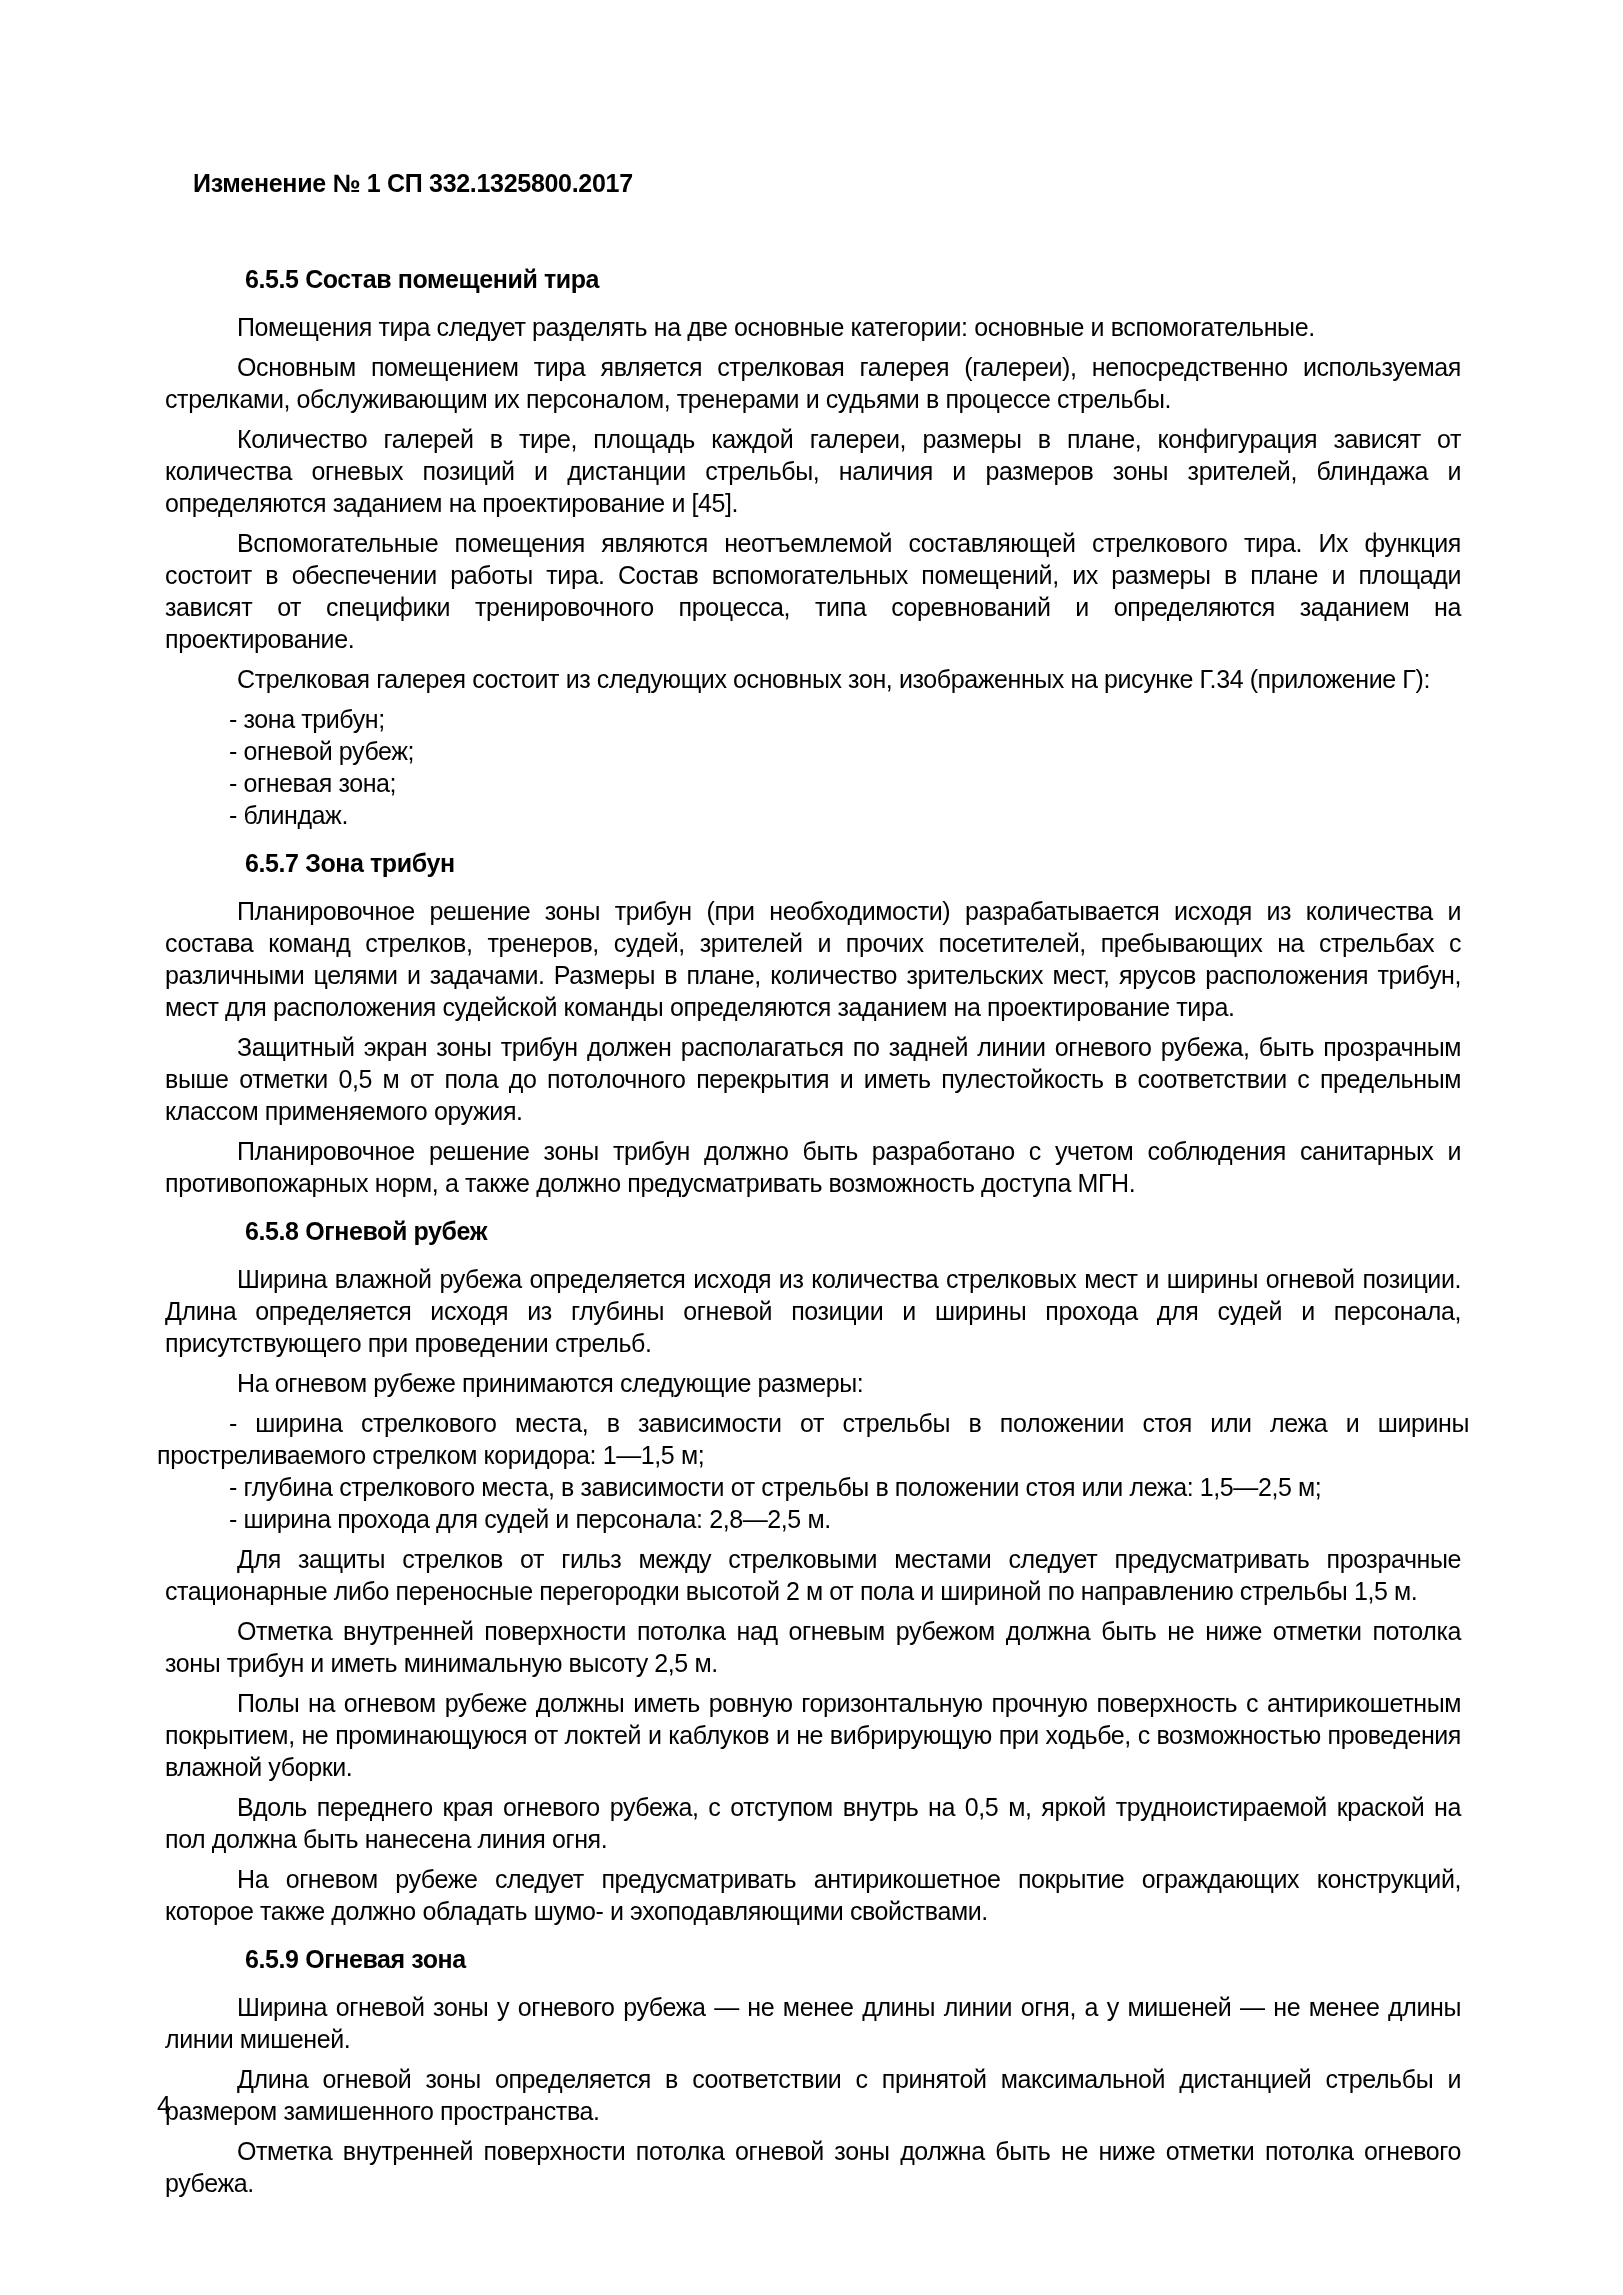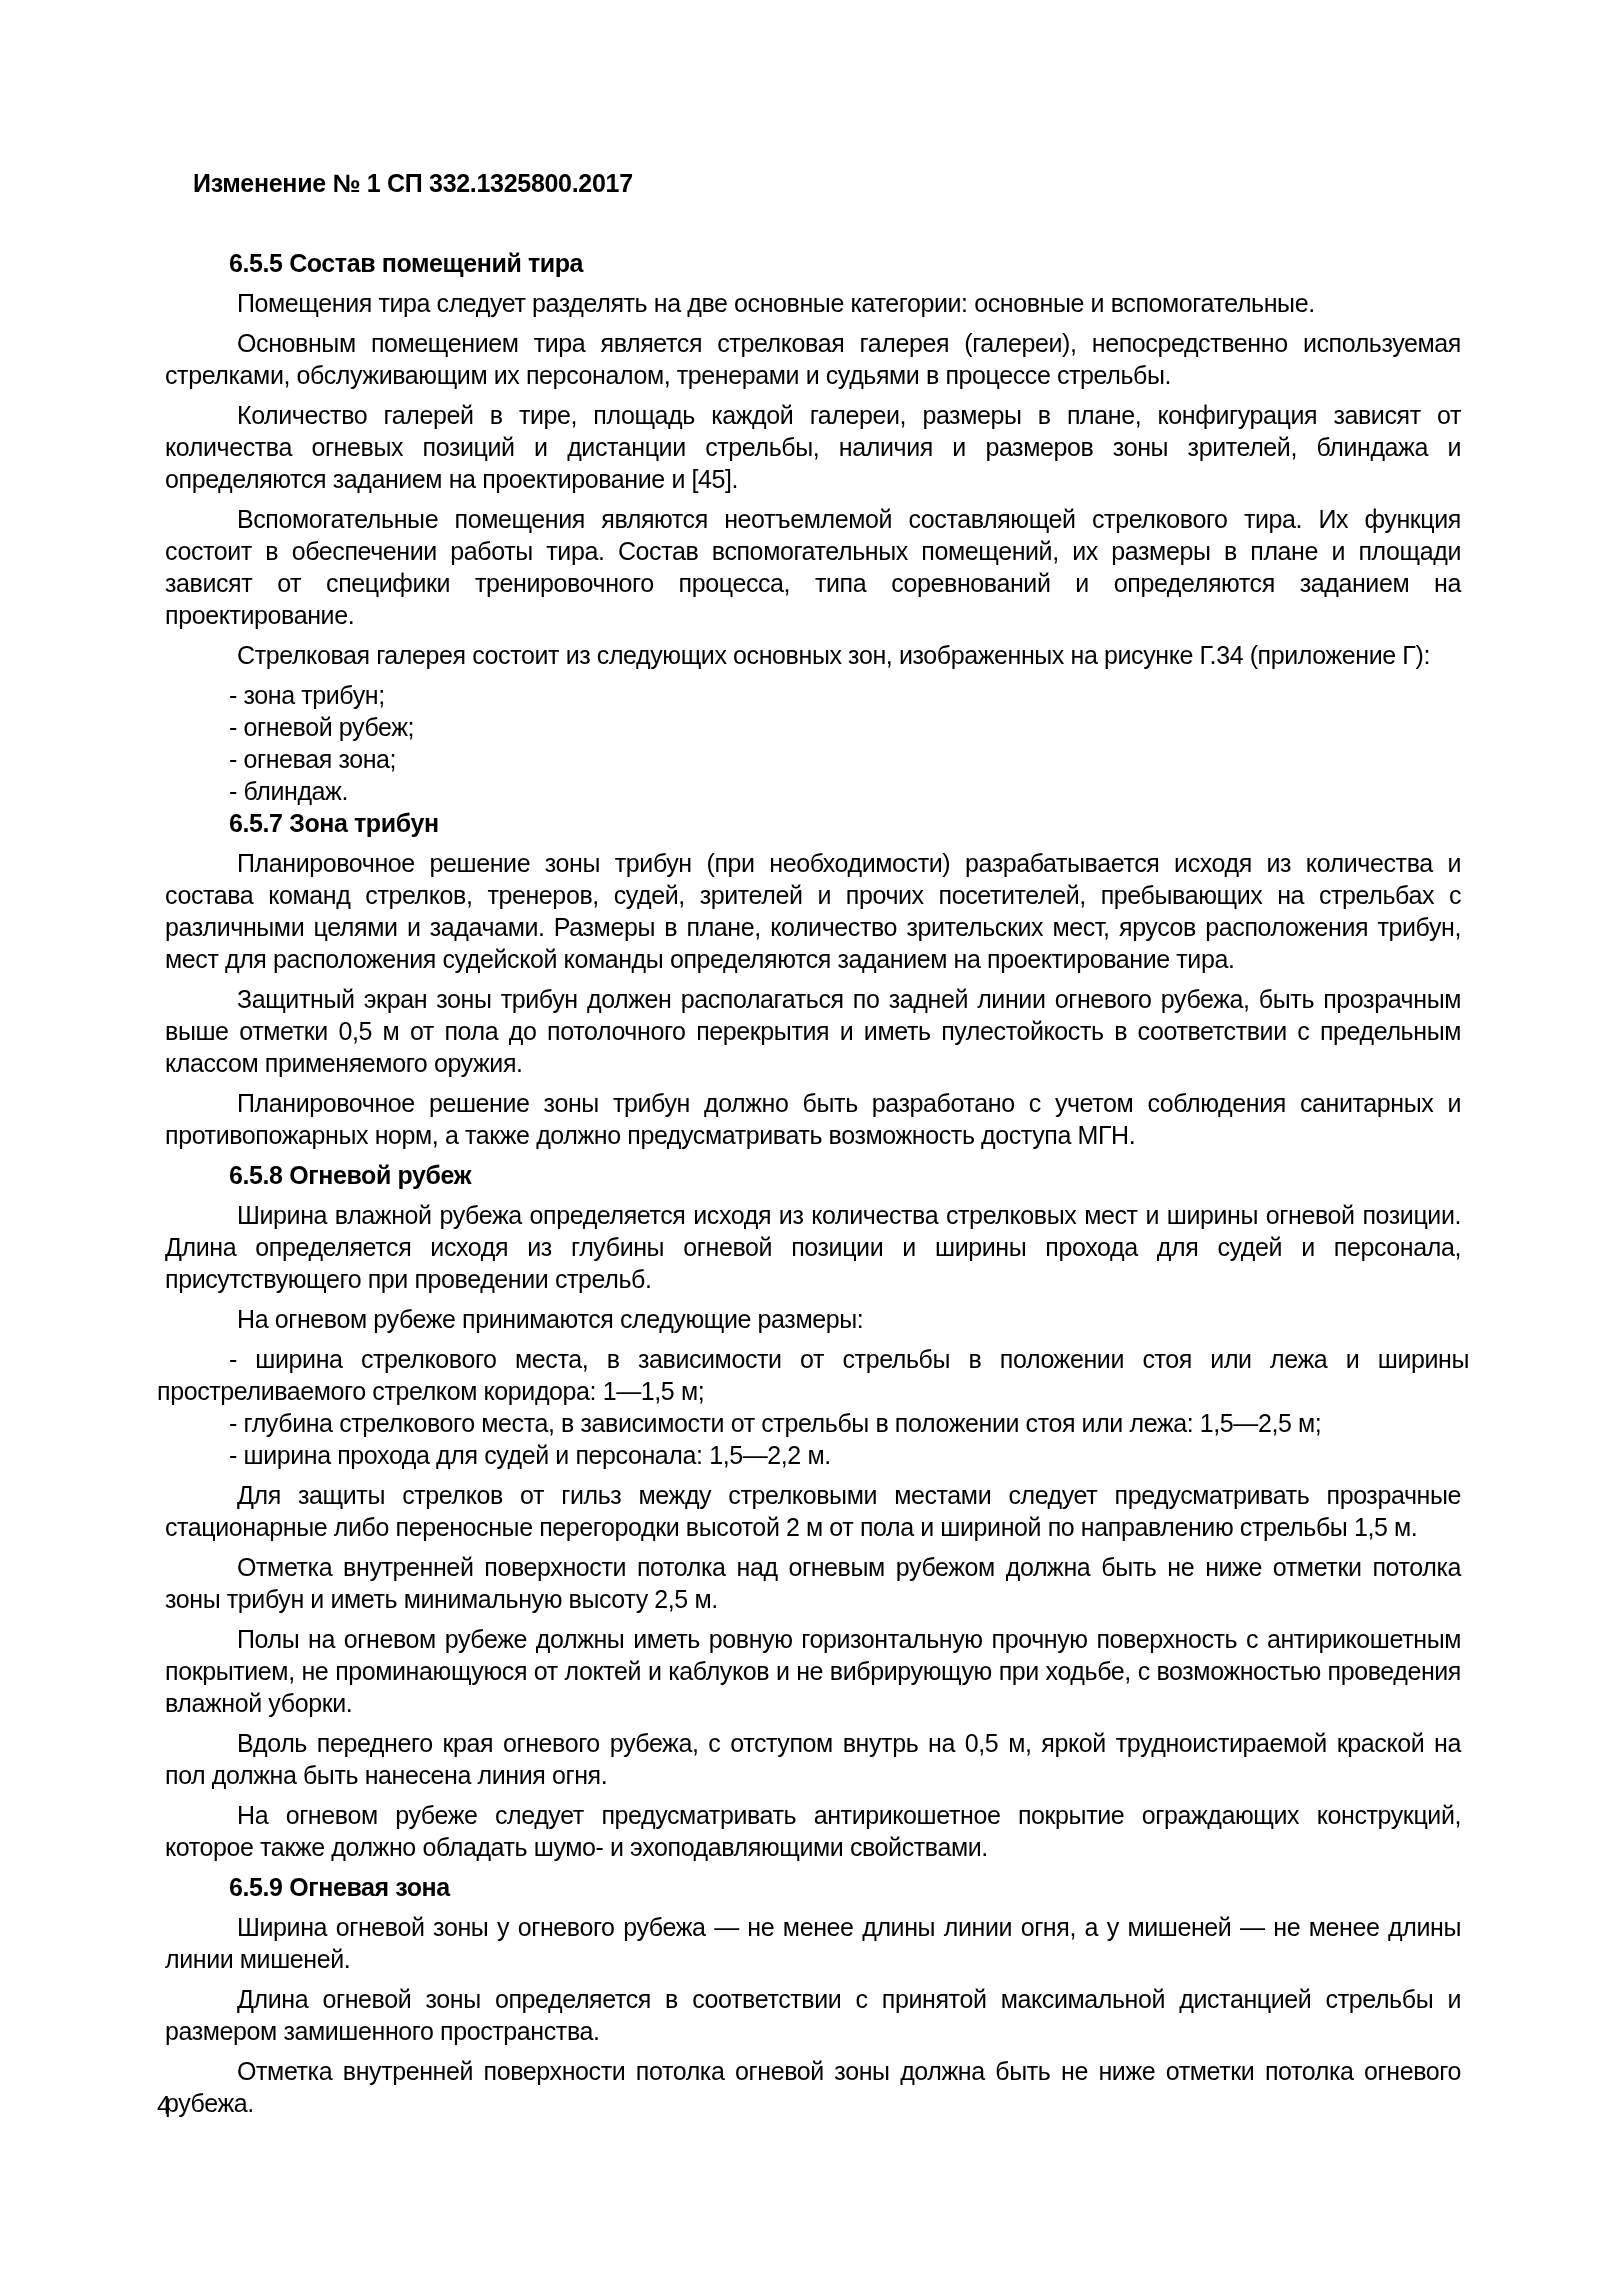"6.5.5 Состав помещений тира" .h { margin: 0 -> 16px }
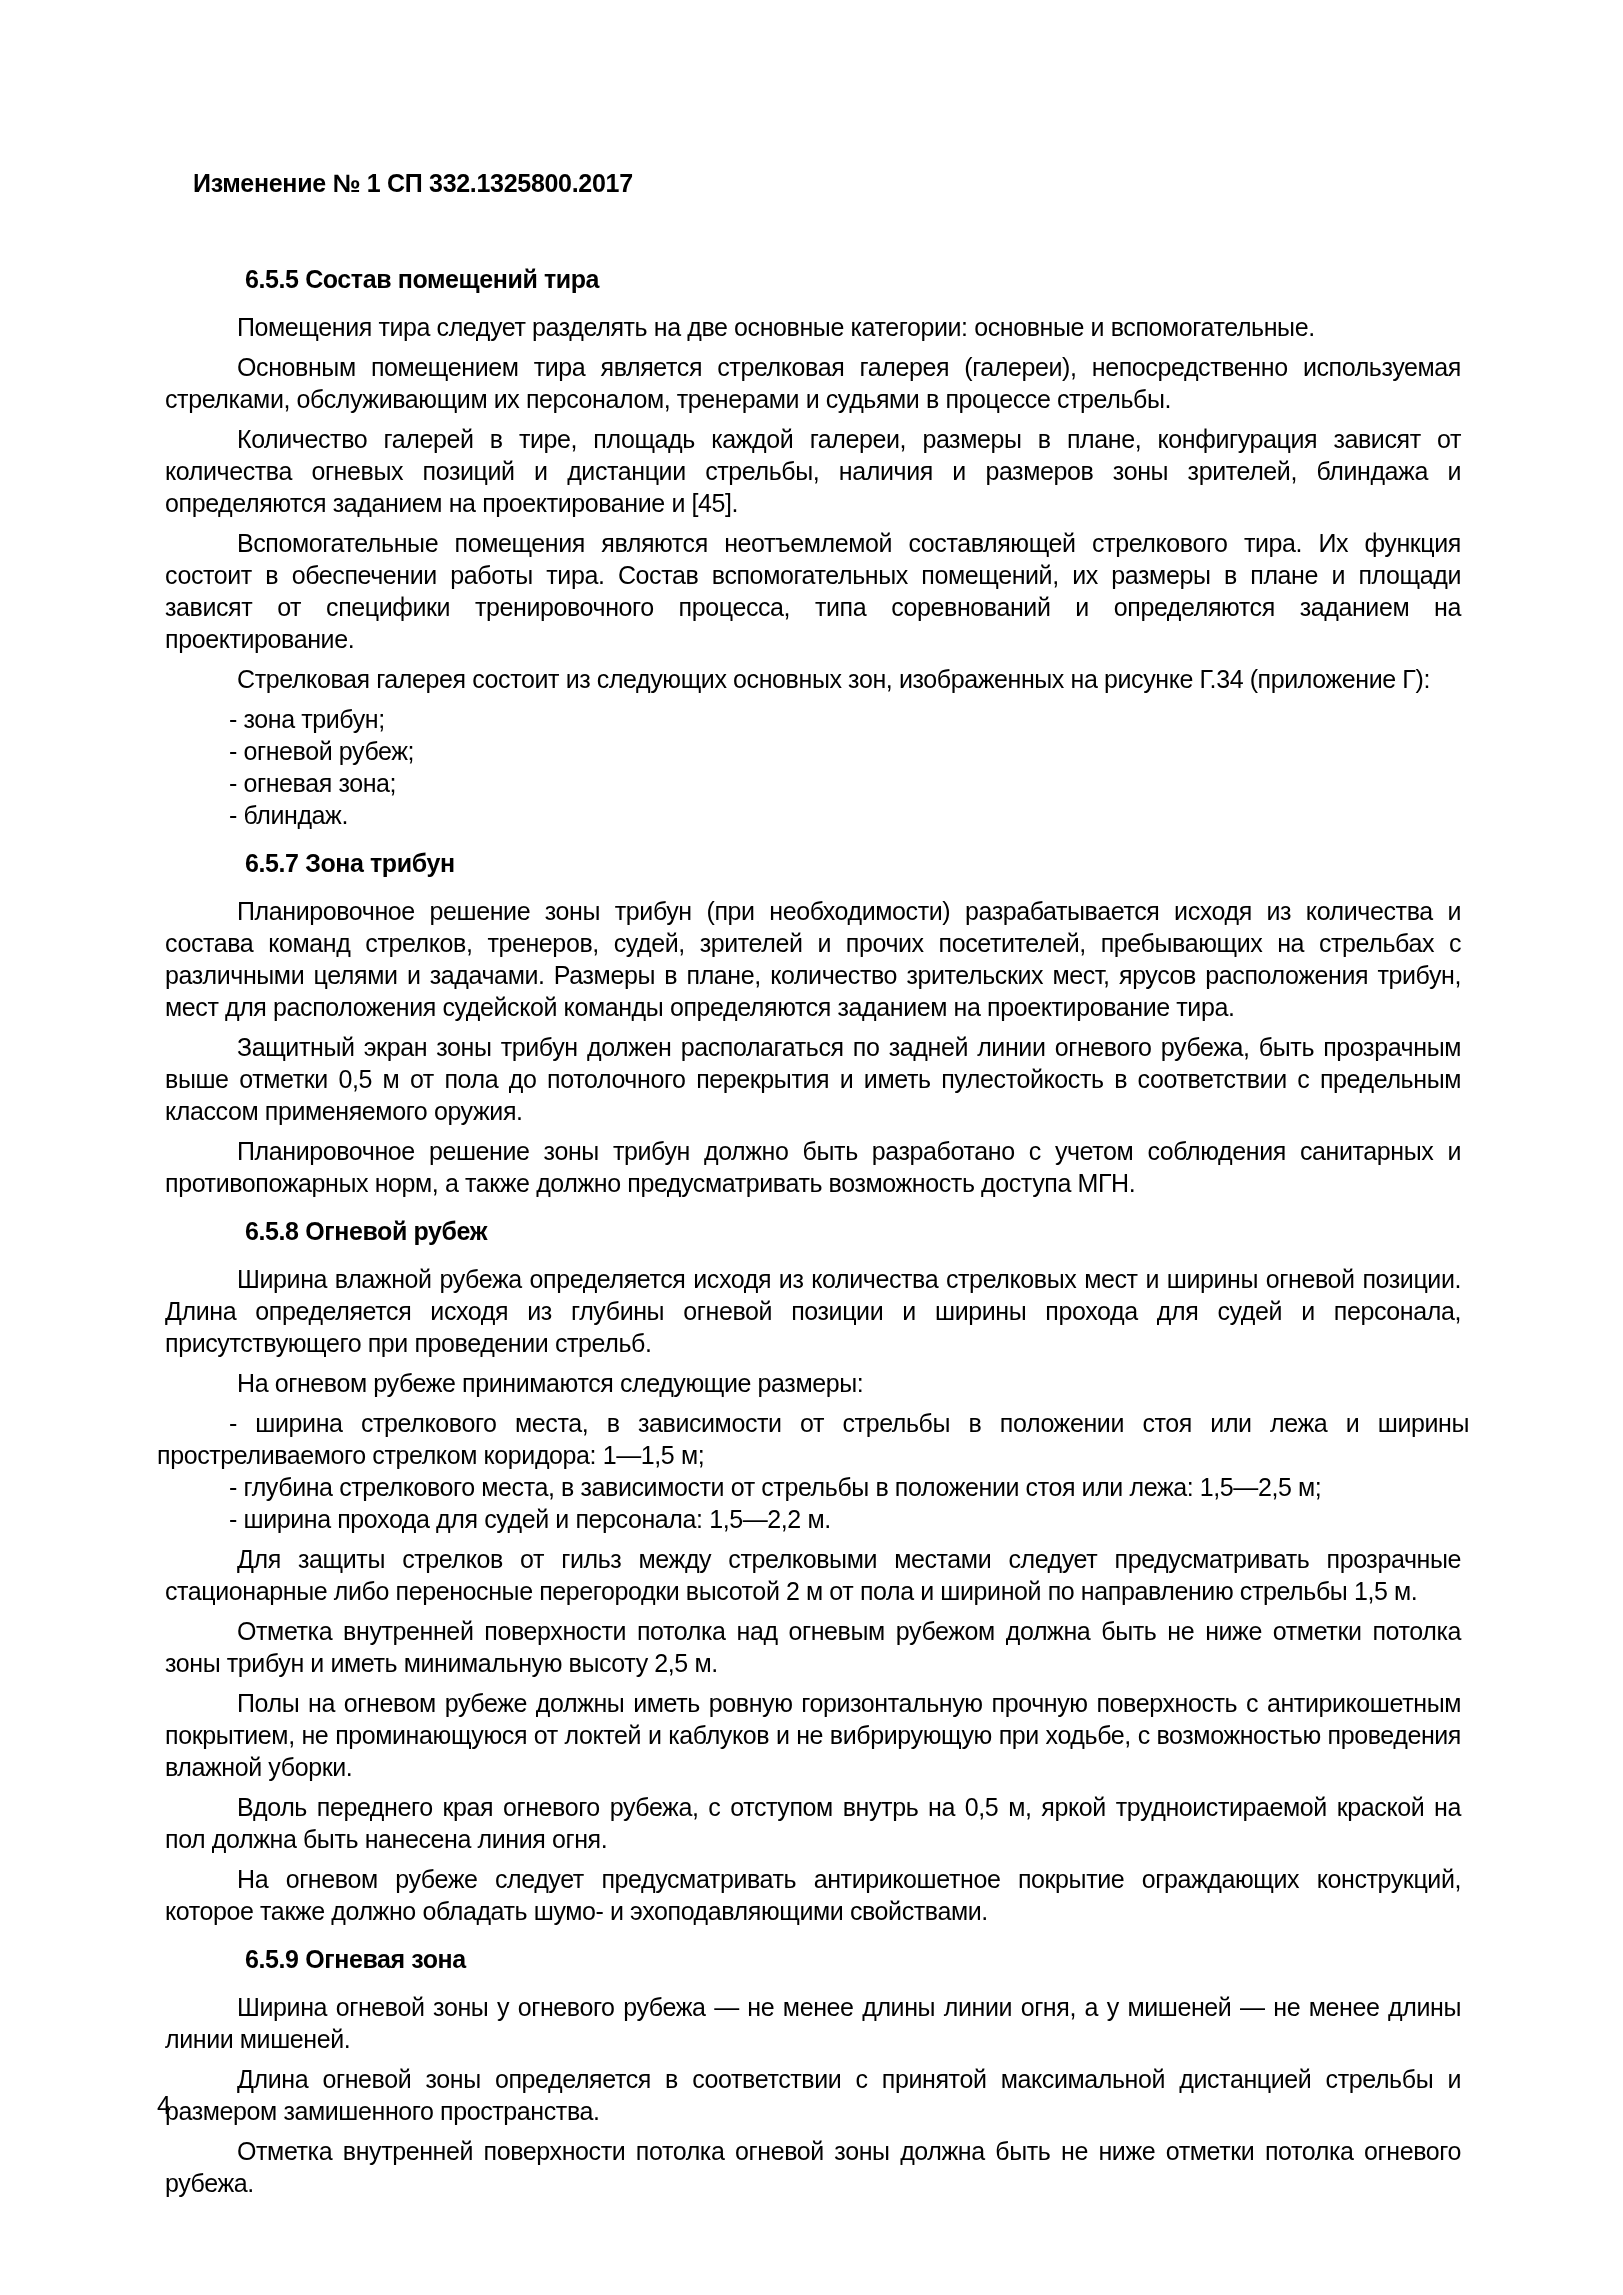"- ширина прохода для судей" span { text: 1,5—2,2 -> 2,8—2,5 }
